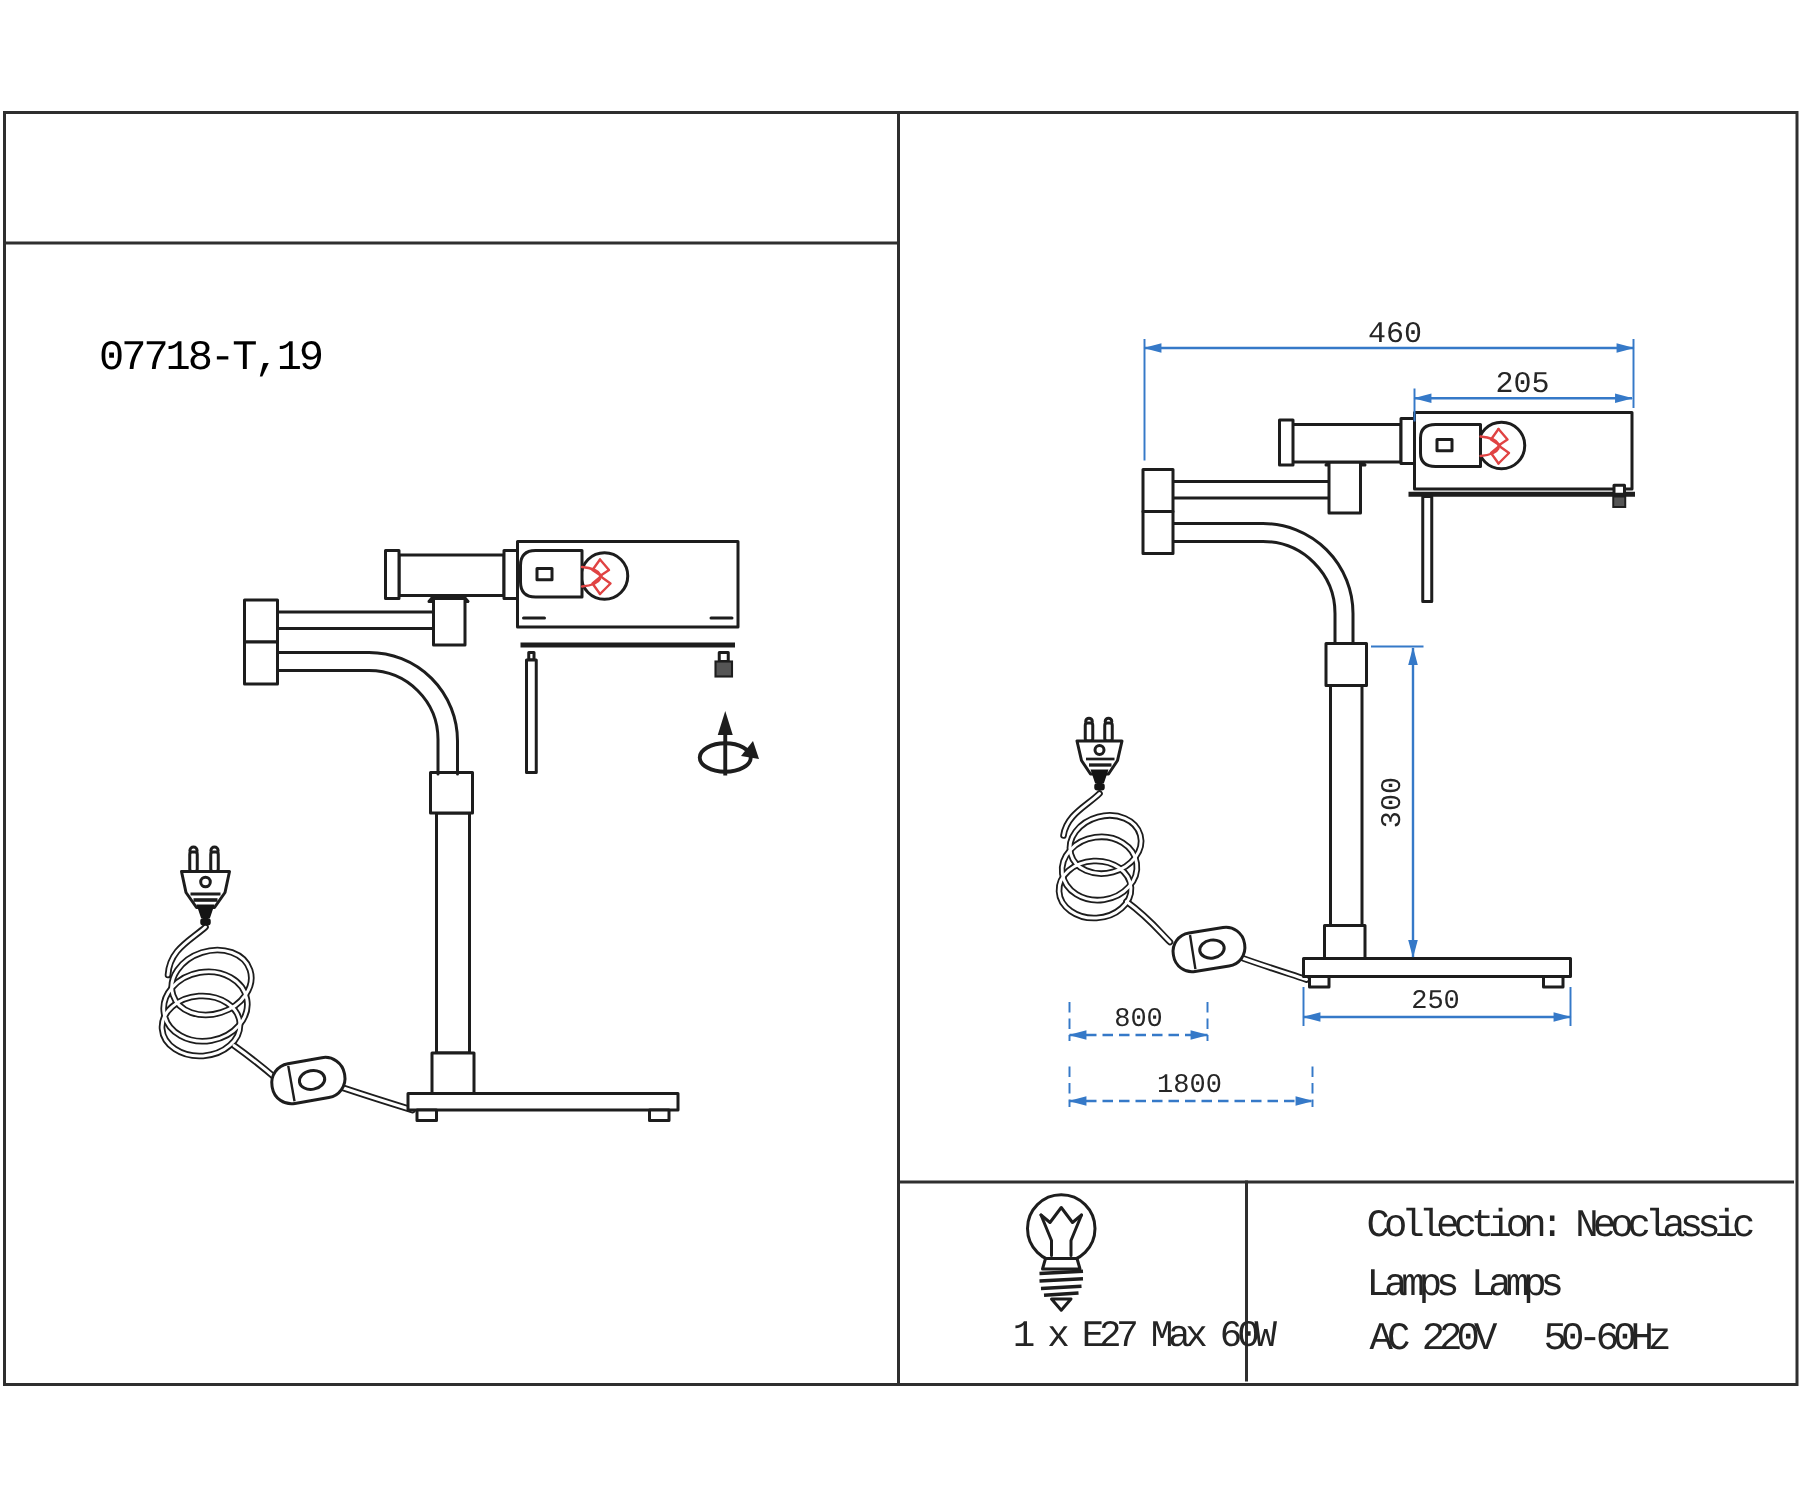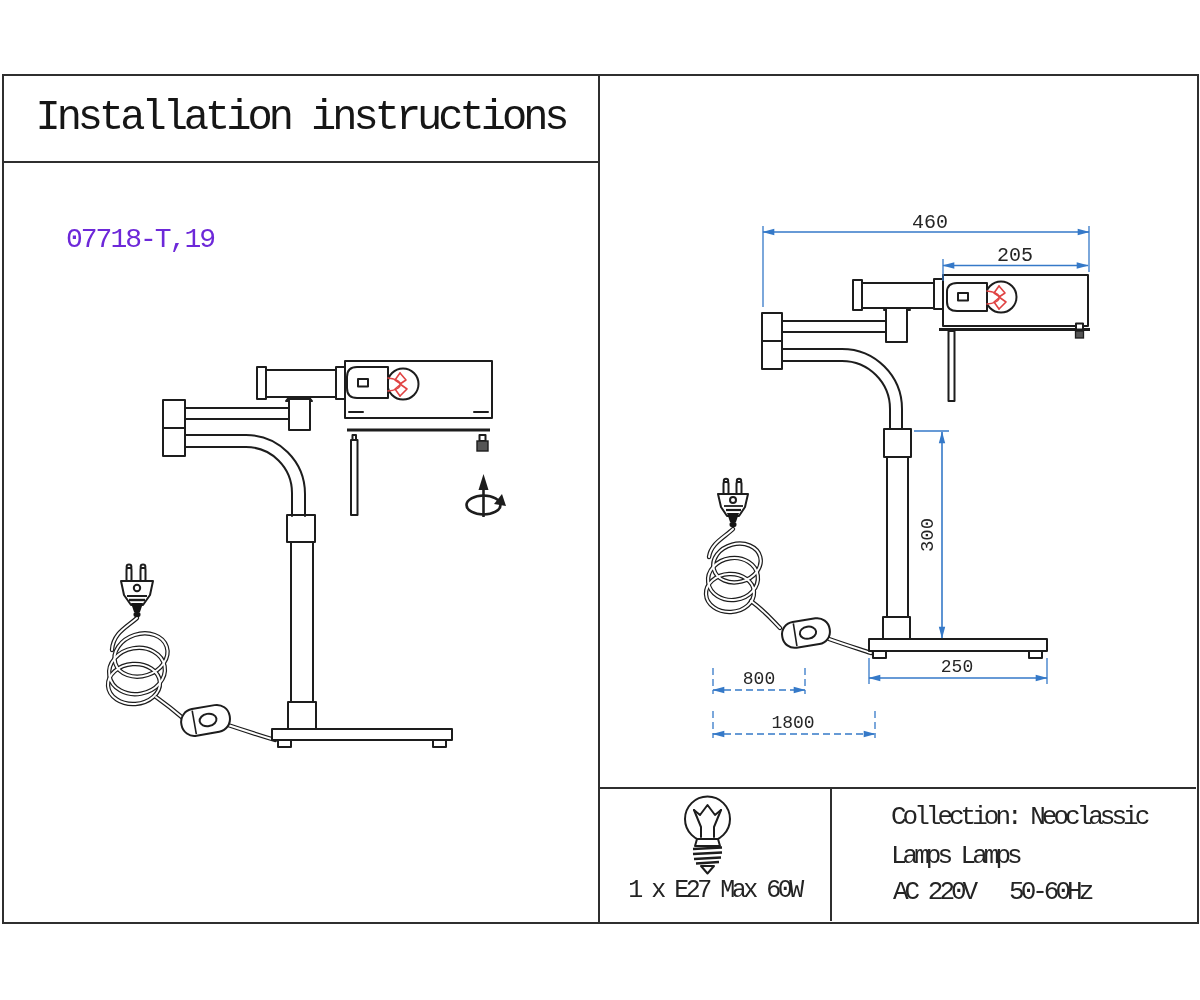"Installation instructions" div.title { html: <div>Installation instructions</div> -> none }
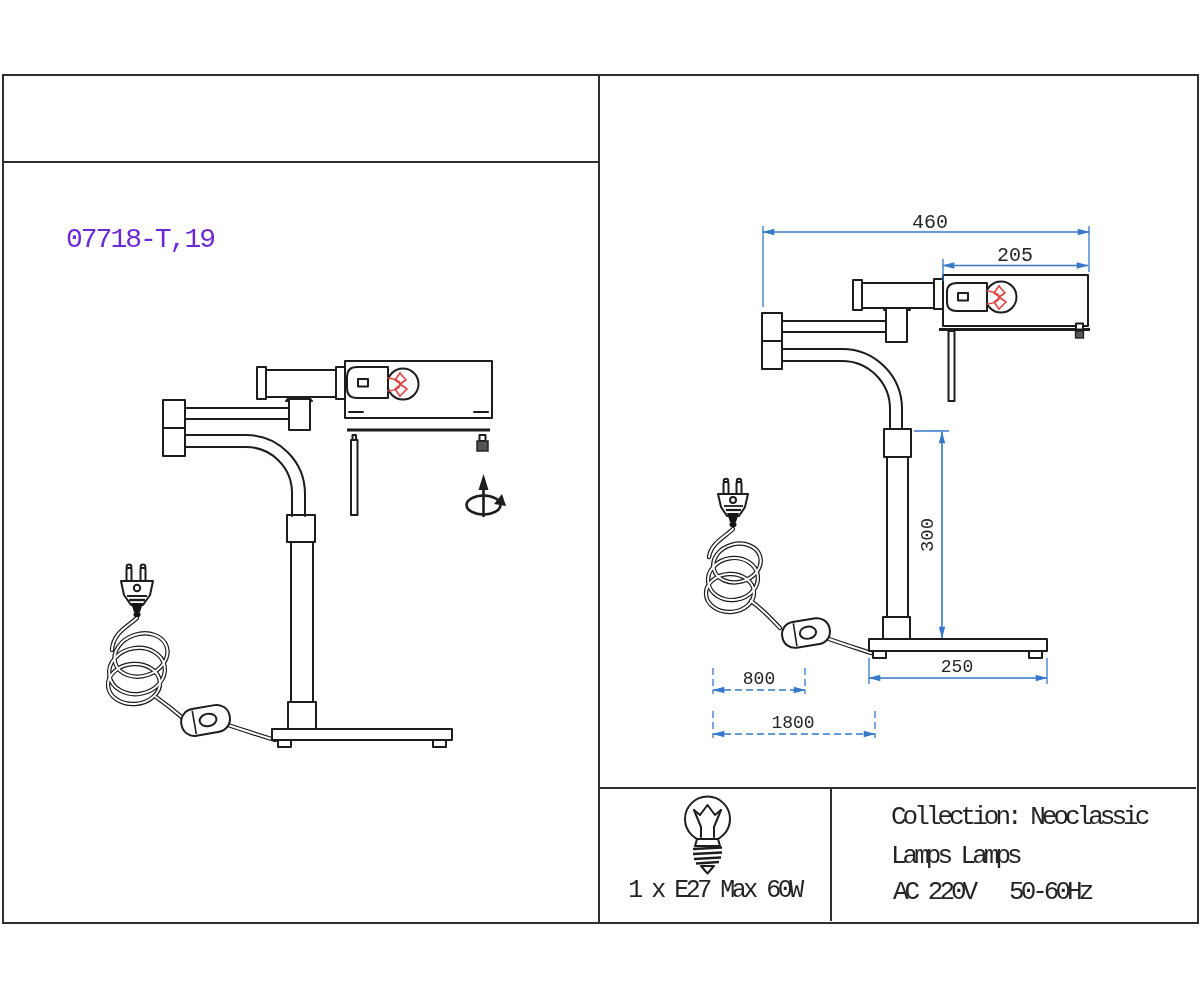"07718-T,19" .model { color: #6d28d9 -> #000000 }
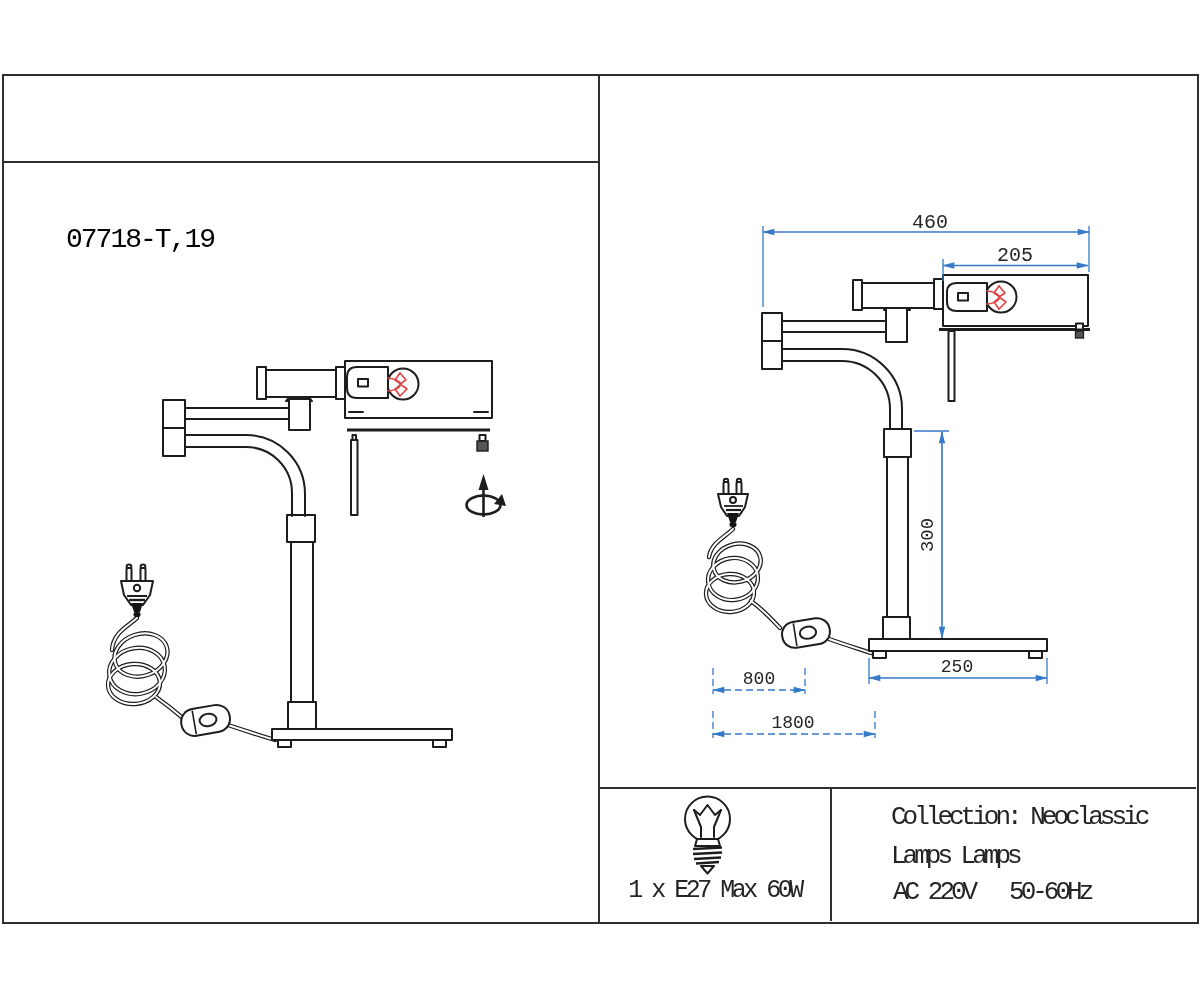"Collection: Neoclassic" .spec-text { margin-left: none -> 20px }
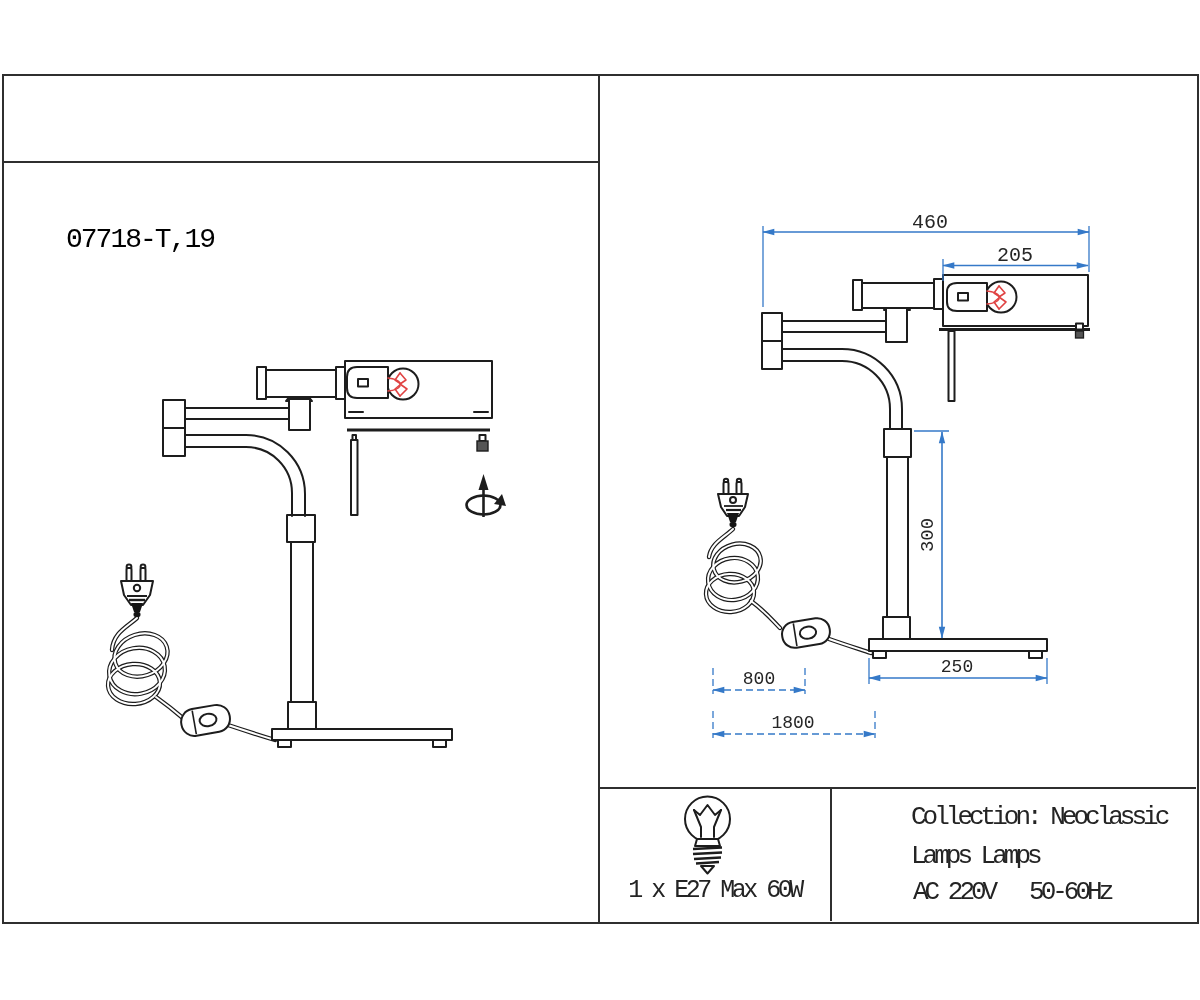"1 x E27 Max 60W" .spec-bulb-label { padding-left: none -> 47px }
